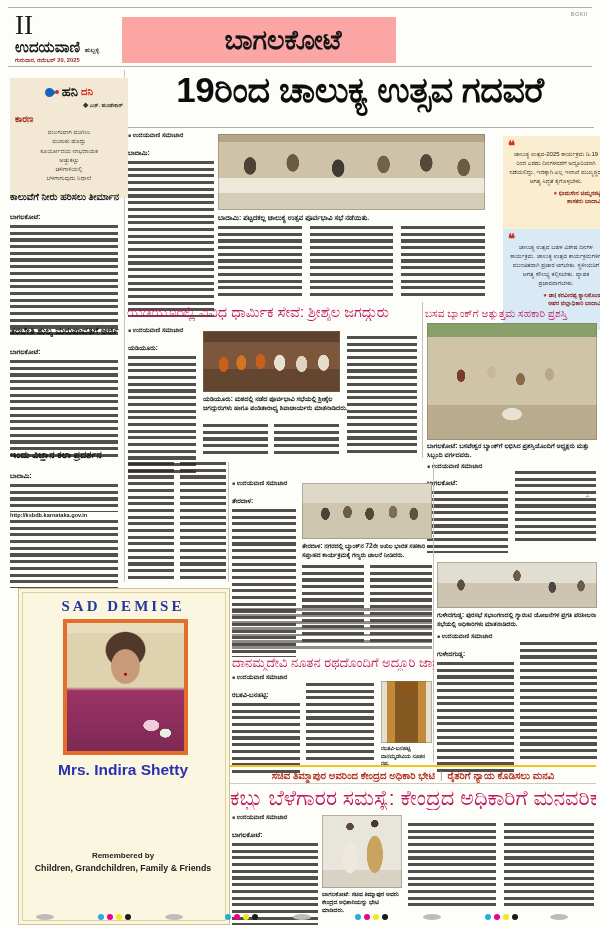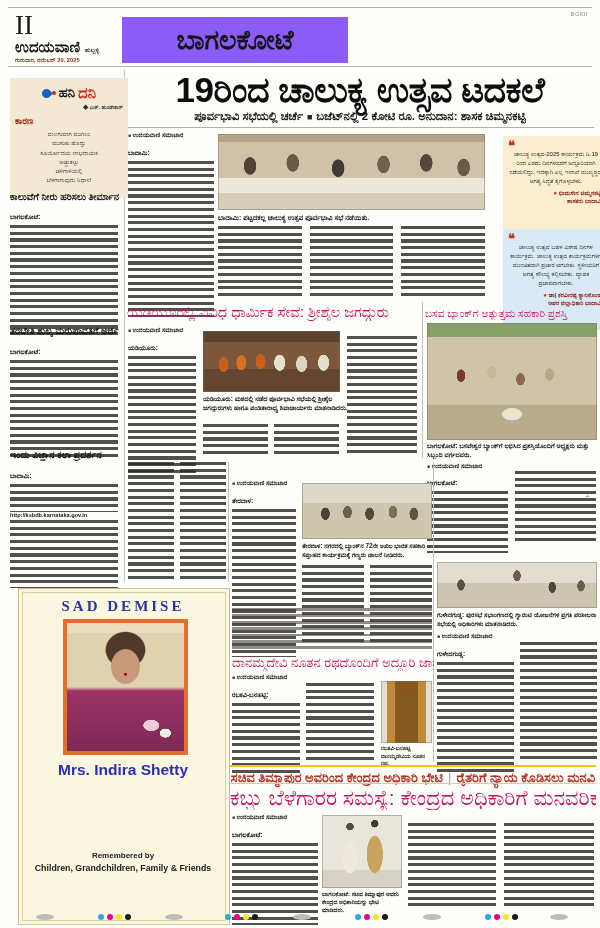"ಬಾಗಲಕೋಟೆ" .banner { background: #8b5cf6 -> #fca5a5; padding-left: none -> 48px }
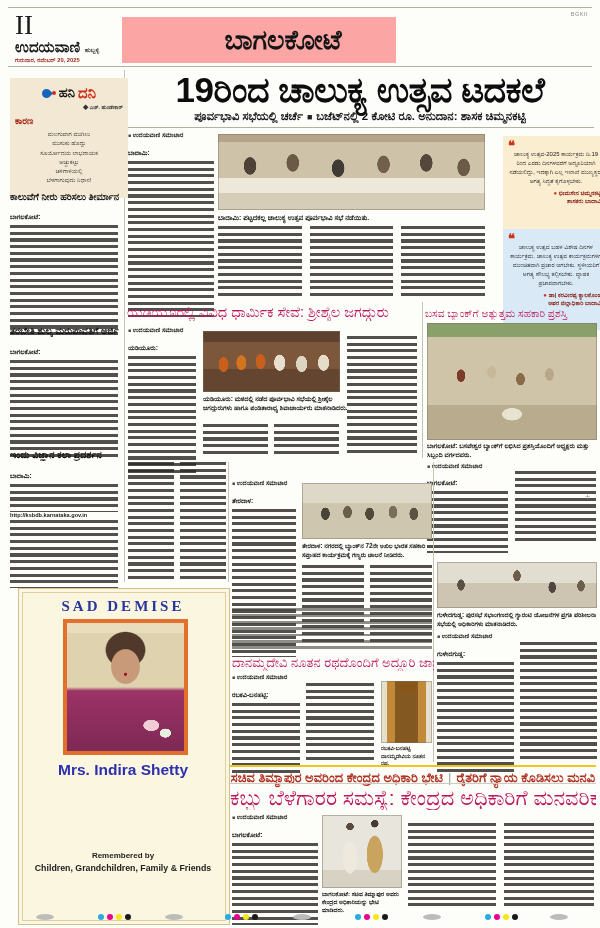"ದನಿ" .dani-k { font-size: 15px -> 10px }
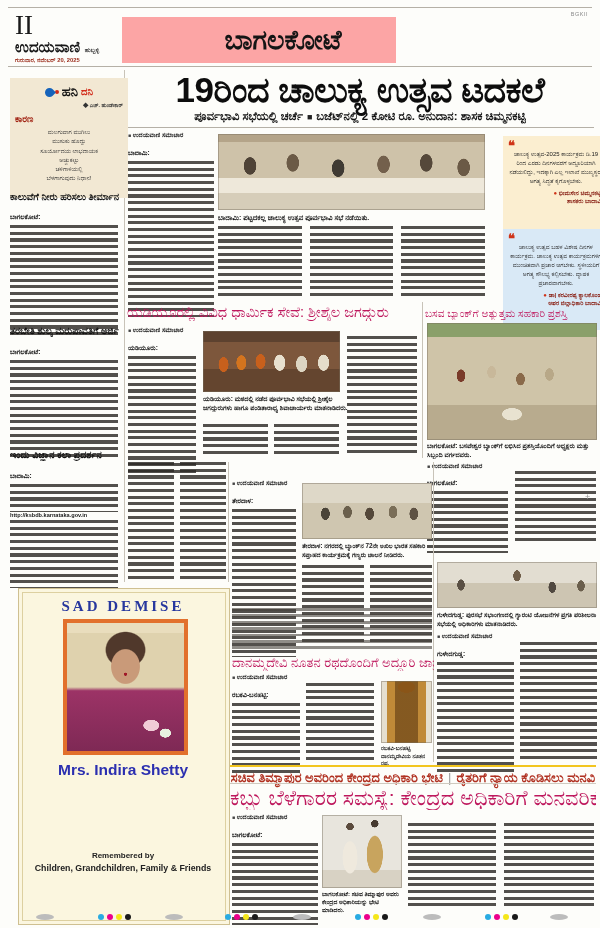"19ರಿಂದ ಚಾಲುಕ್ಯ ಉತ್ಸವ ಟದಕಲೆ" div.abs { text: ಟದಕಲೆ -> ಗದವರೆ }
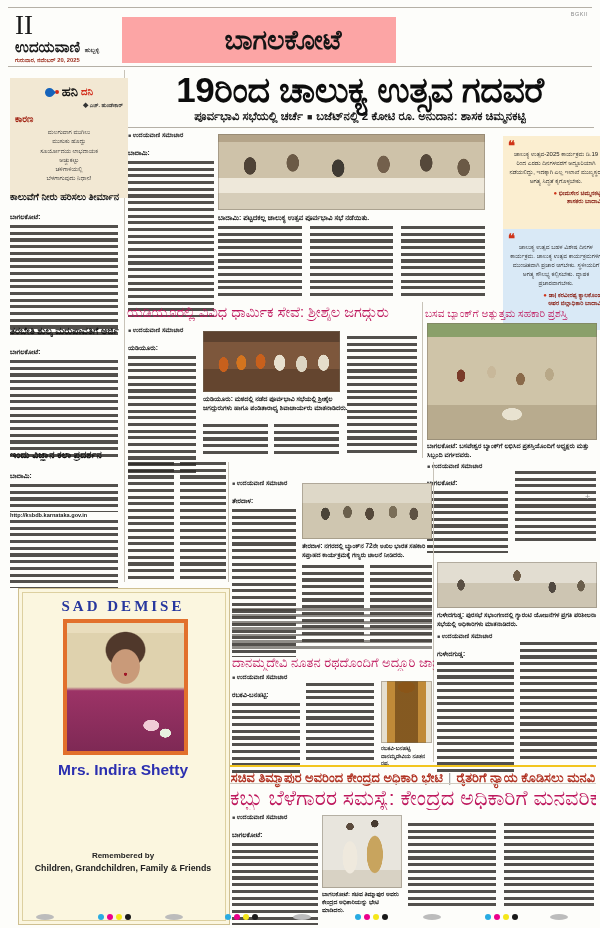"ಪೂರ್ವಭಾವಿ ಸಭೆಯಲ್ಲಿ ಚರ್ಚೆ ■ ಬಜೆಟ್‌ನಲ್ಲಿ" div.abs { html: <div> <span>ಪೂರ್ವಭಾವಿ ಸಭೆಯಲ್ಲಿ ಚರ್ಚೆ</span><span>■</span><span>ಬಜೆಟ್‌ನಲ್ಲಿ 2 ಕೋಟಿ ರೂ. ಅನುದಾನ: ಶಾಸಕ ಚಿಮ್ಮನಕಟ್ಟಿ</span> </div> -> none }
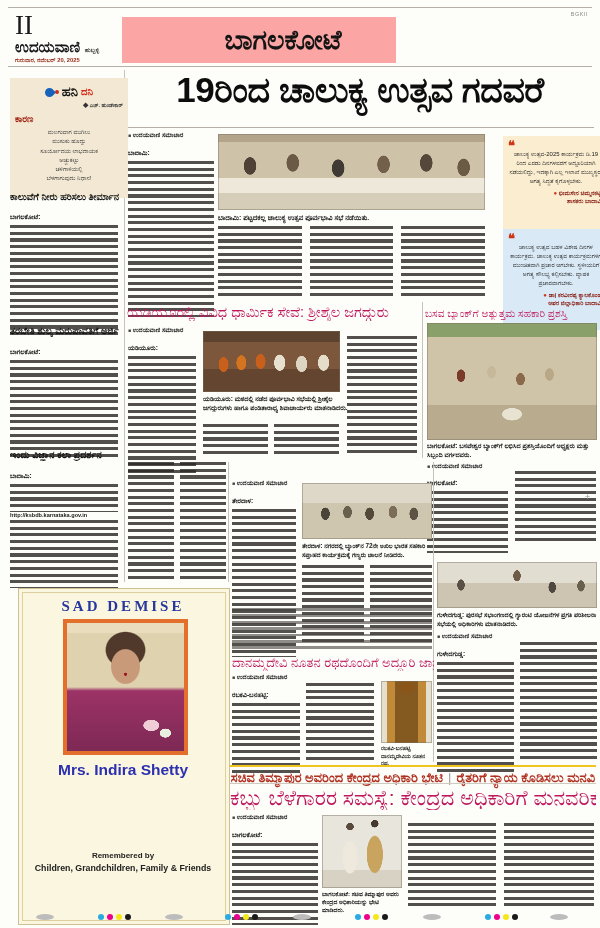"ಸಚಿವ ತಿಮ್ಮಾಪುರ ಅವರಿಂದ ಕೇಂದ್ರದ ಅಧಿಕಾರಿ" .kicker { font-size: 13px -> 10px }
